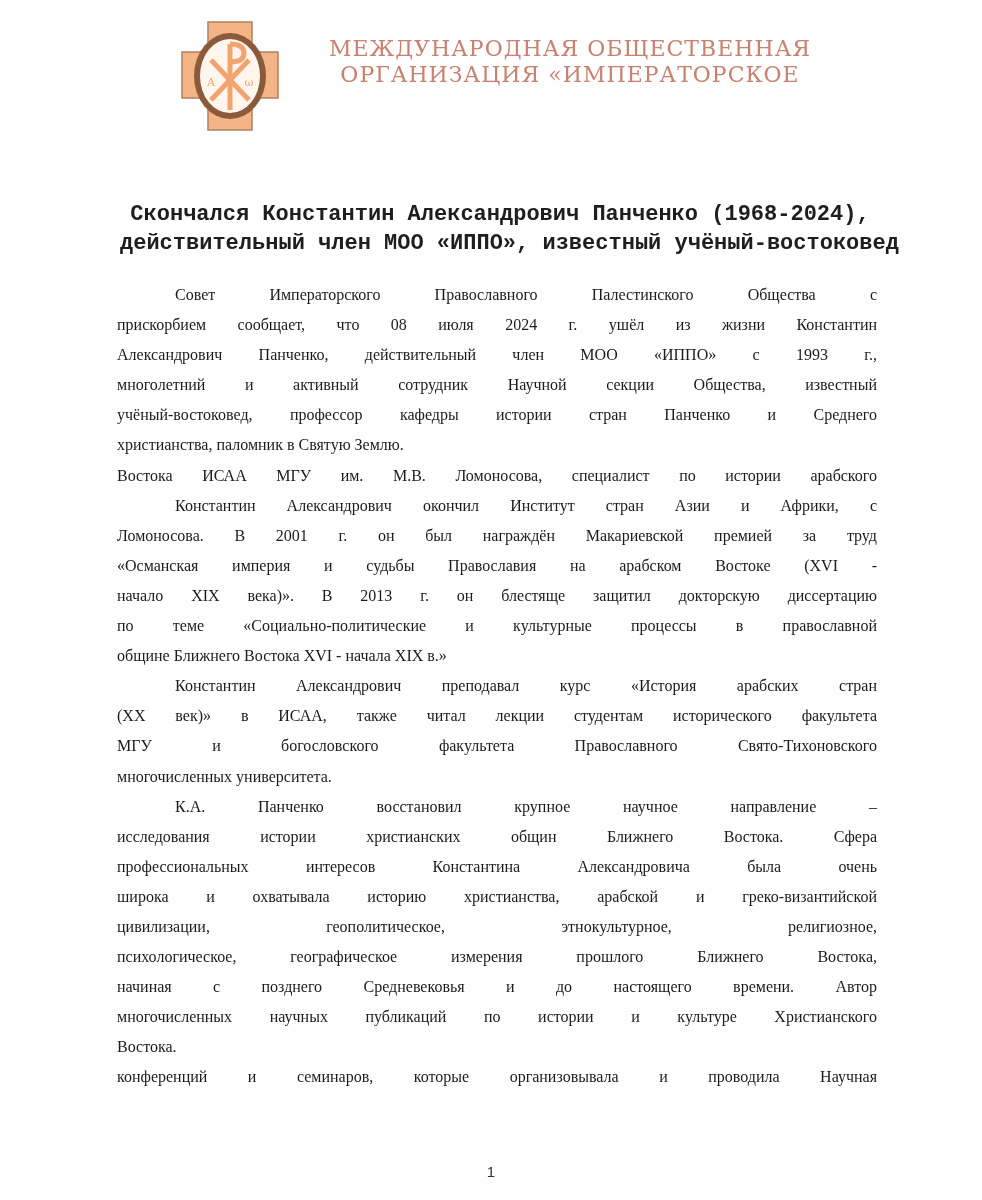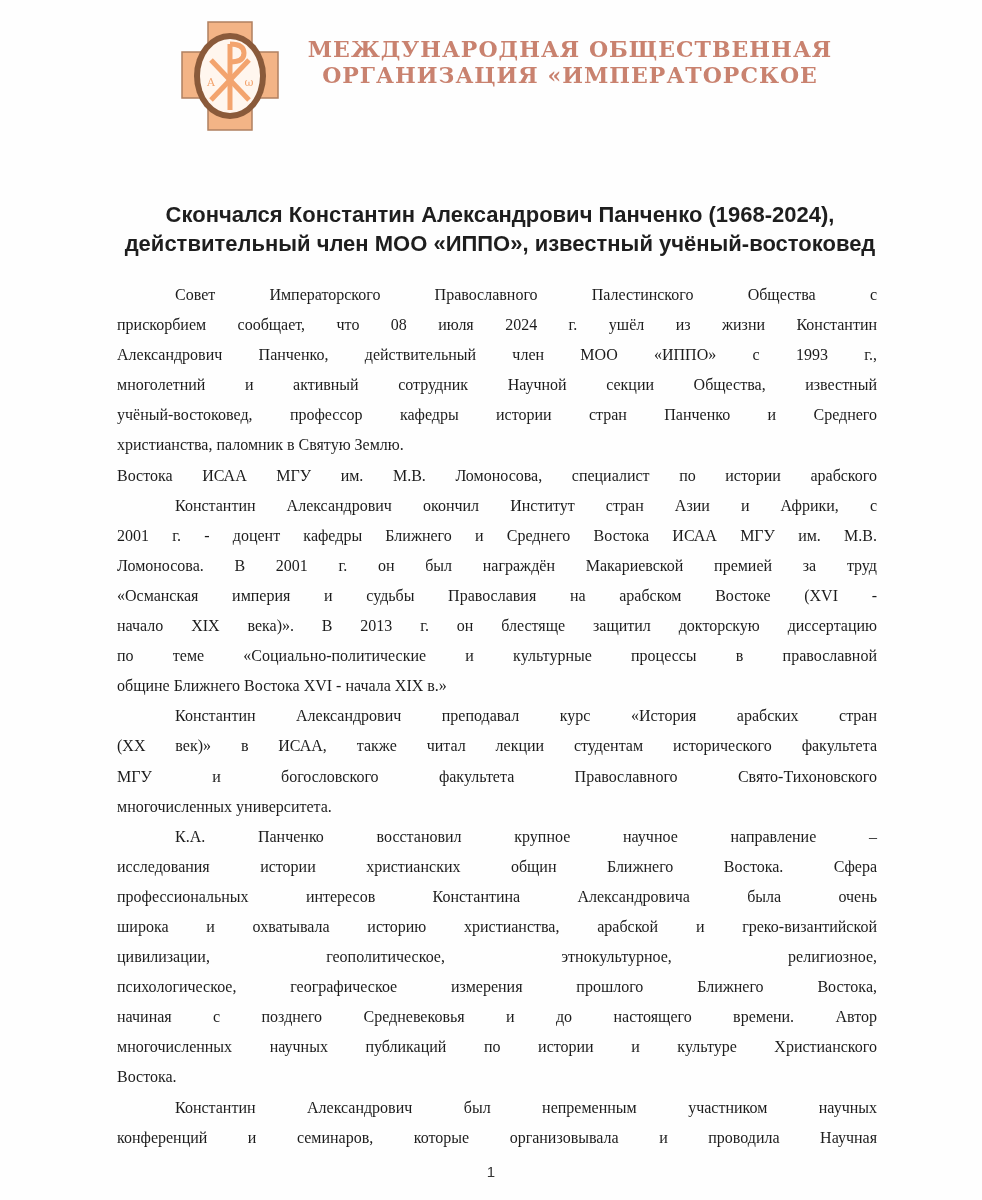"МЕЖДУНАРОДНАЯ ОБЩЕСТВЕННАЯ" .org-name { font-weight: bold -> normal }
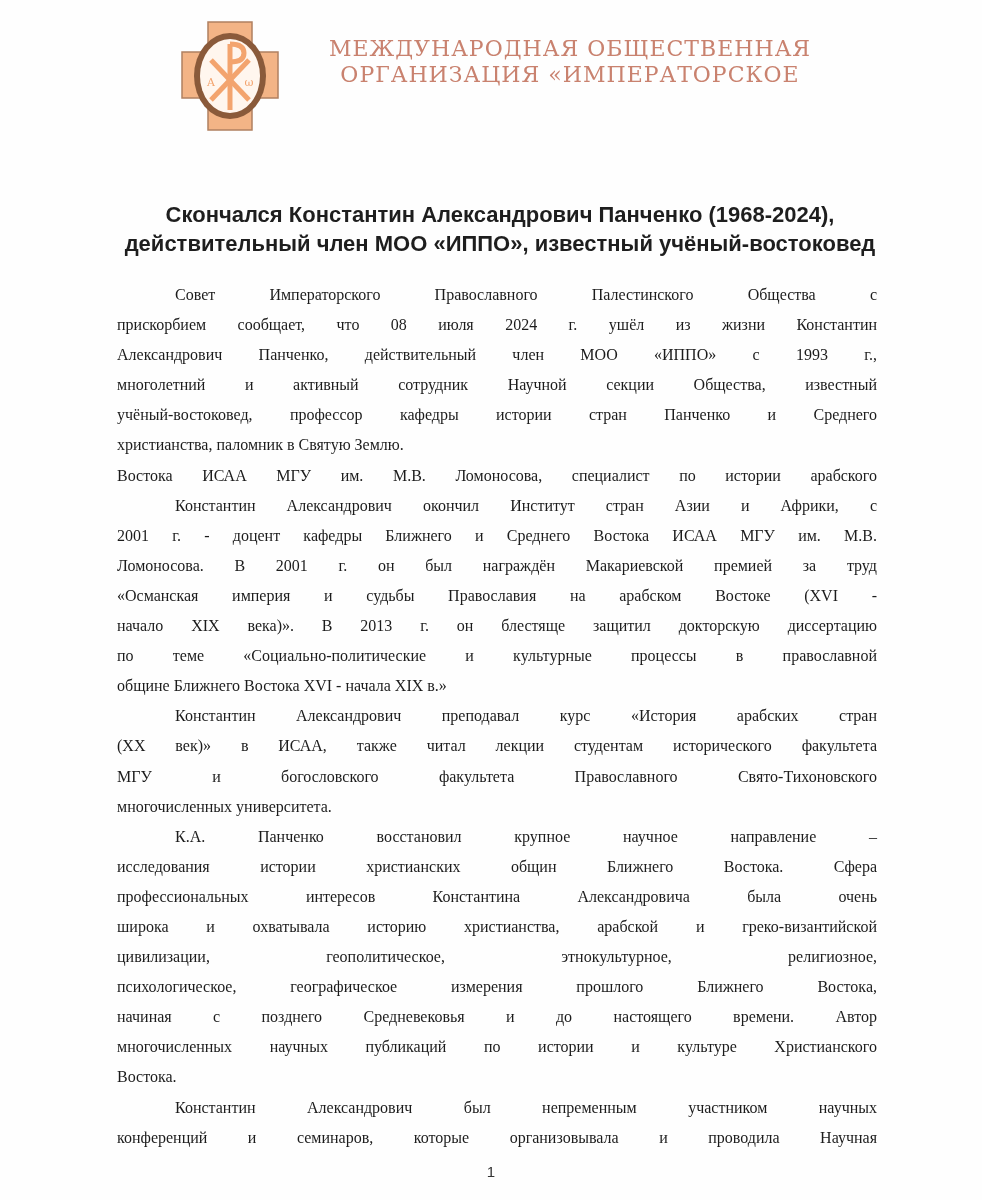"Скончался Константин Александрович" .title { font-family: Liberation Sans, sans-serif -> Liberation Mono, monospace }
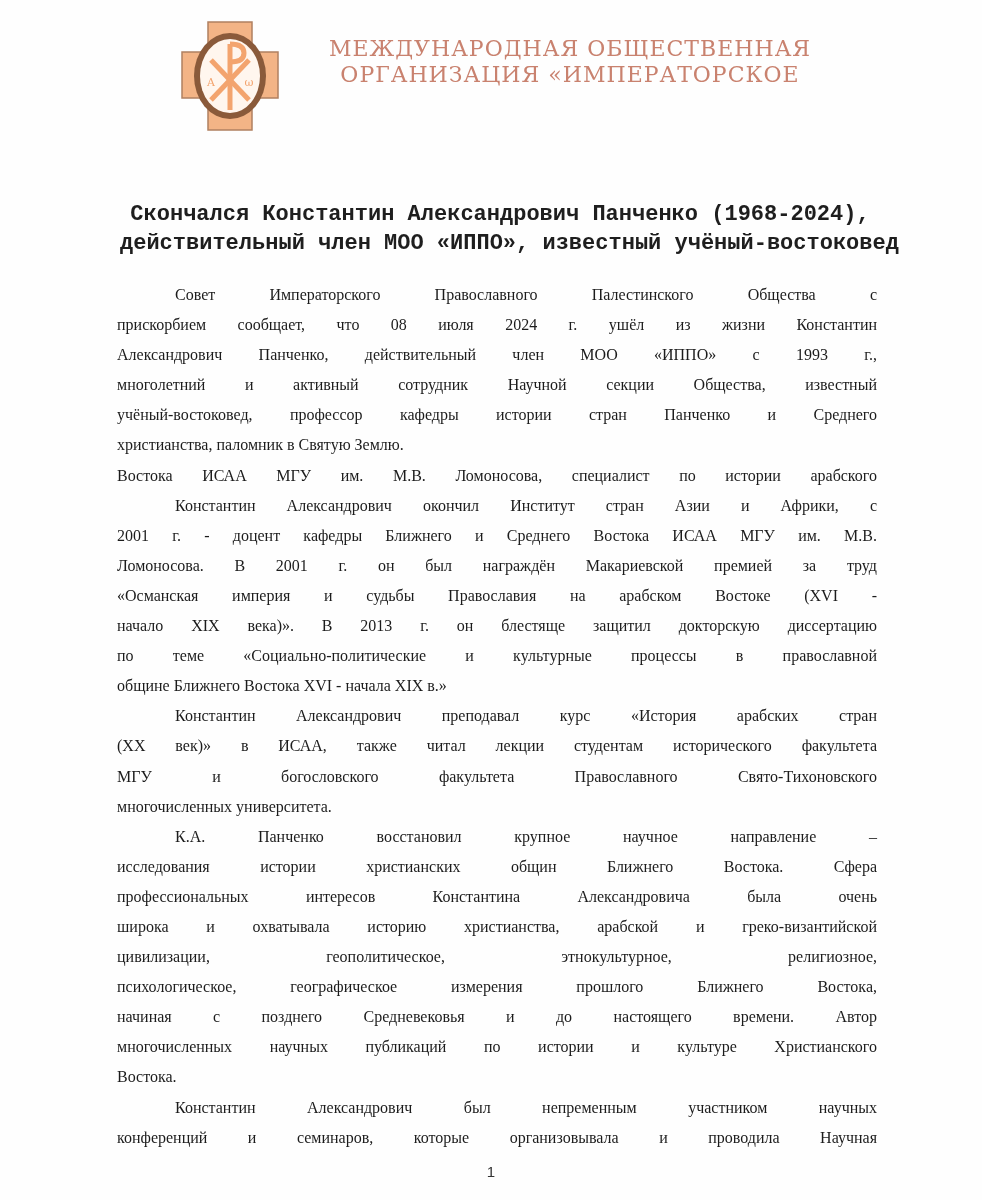"2001 г. - доцент кафедры" span.line { html: <span>2001 г. - доцент кафедры Ближнего и Среднего Востока ИСАА МГУ им. М.В.</span> -> none }
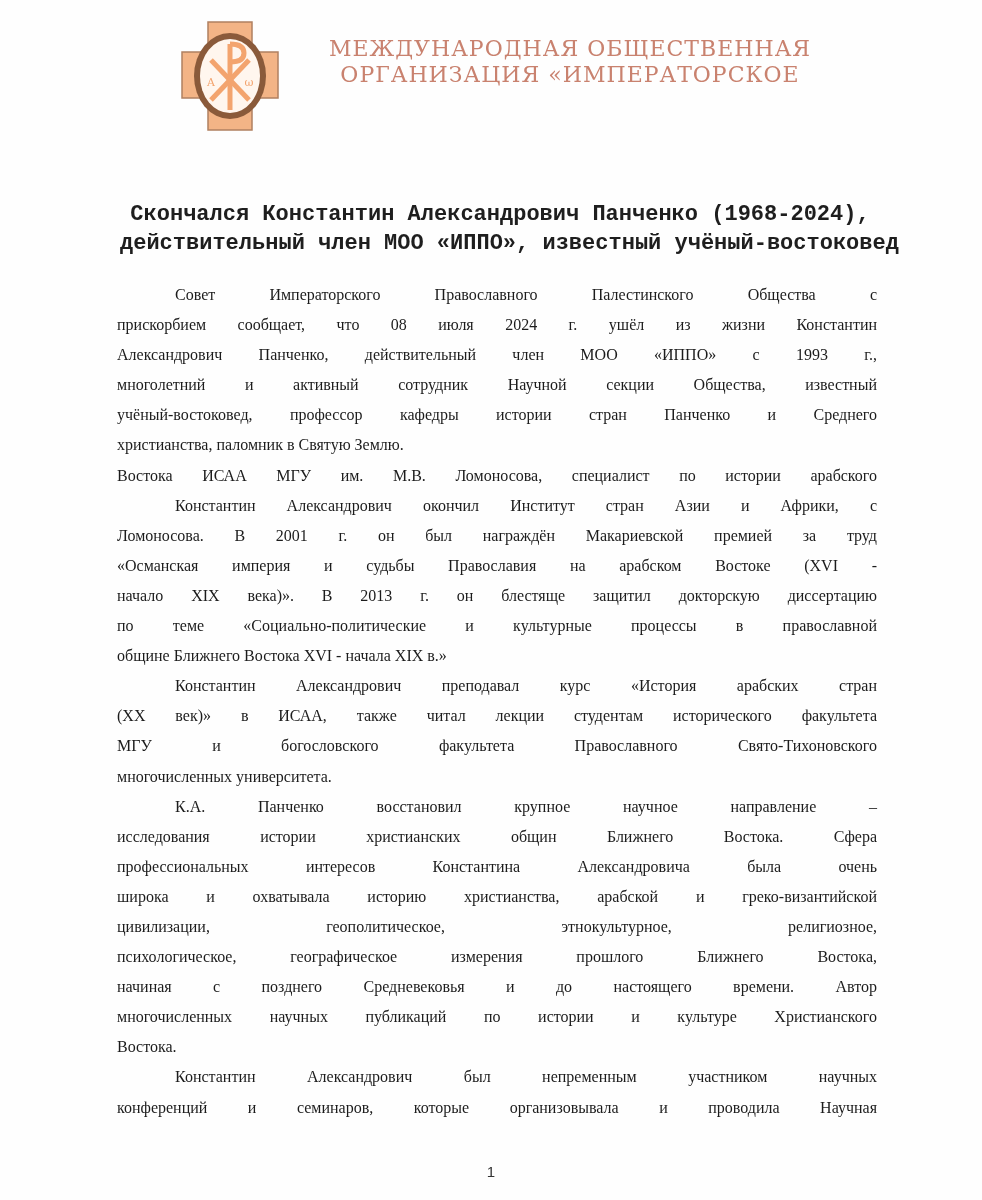"Константин Александрович был непременным" span.line { html: <span>Константин Александрович был непременным участником научных</span> -> none }
